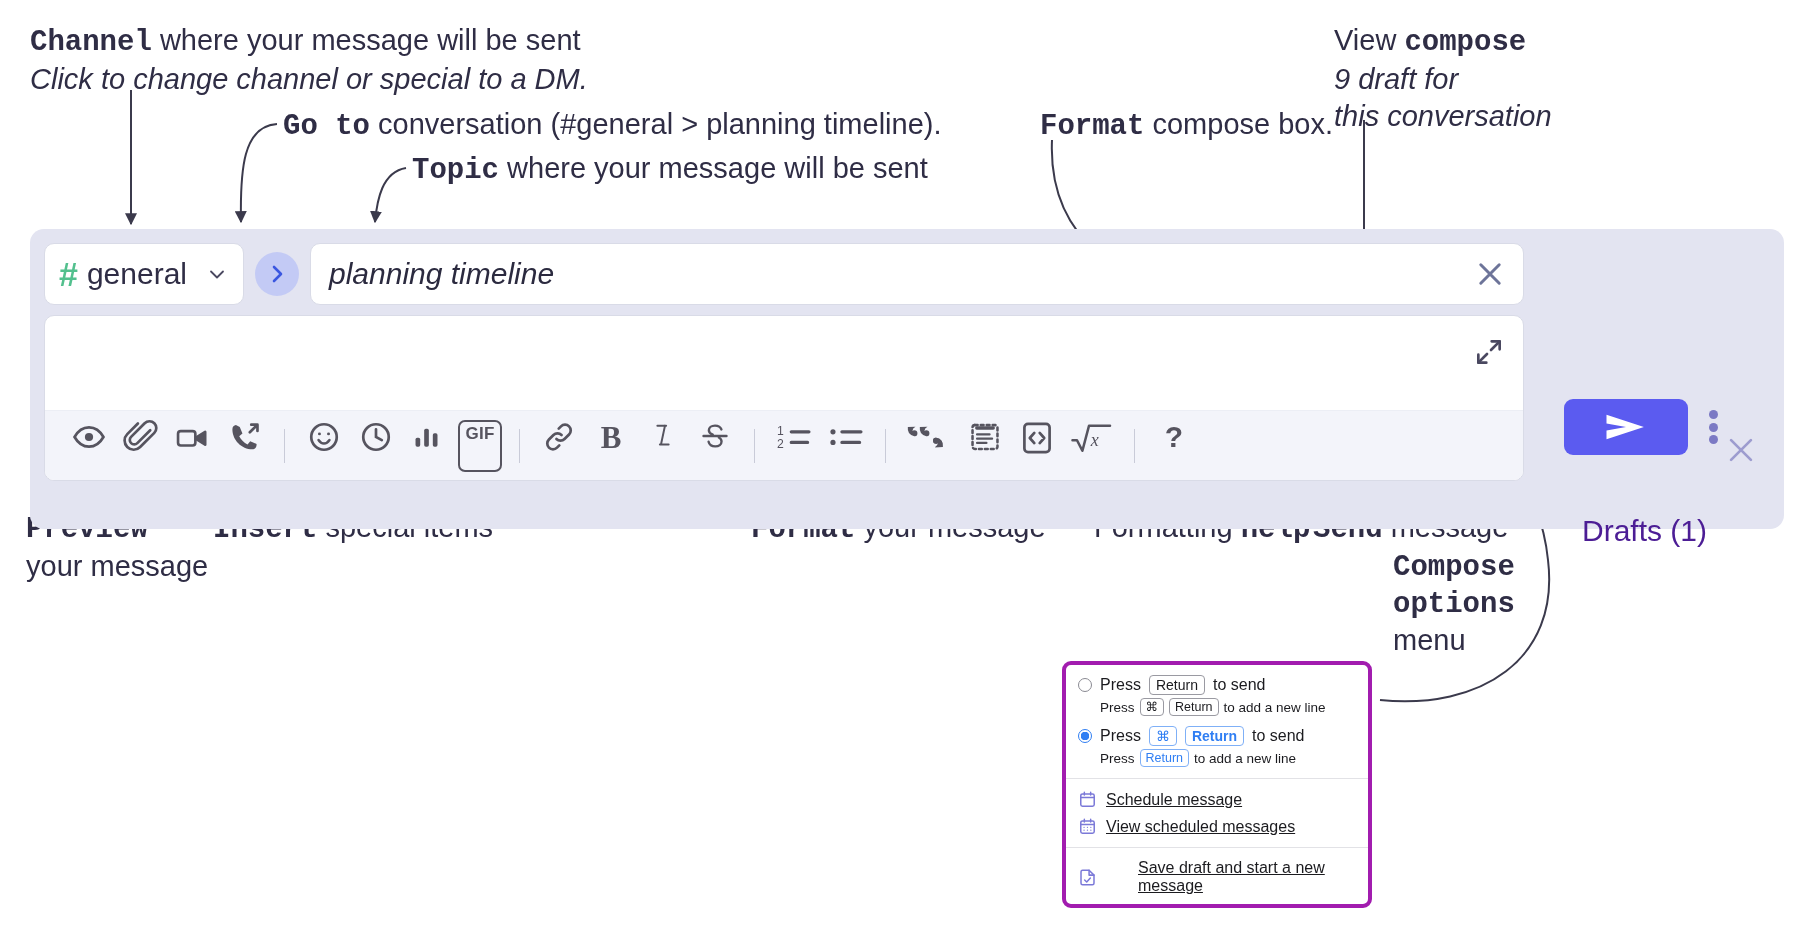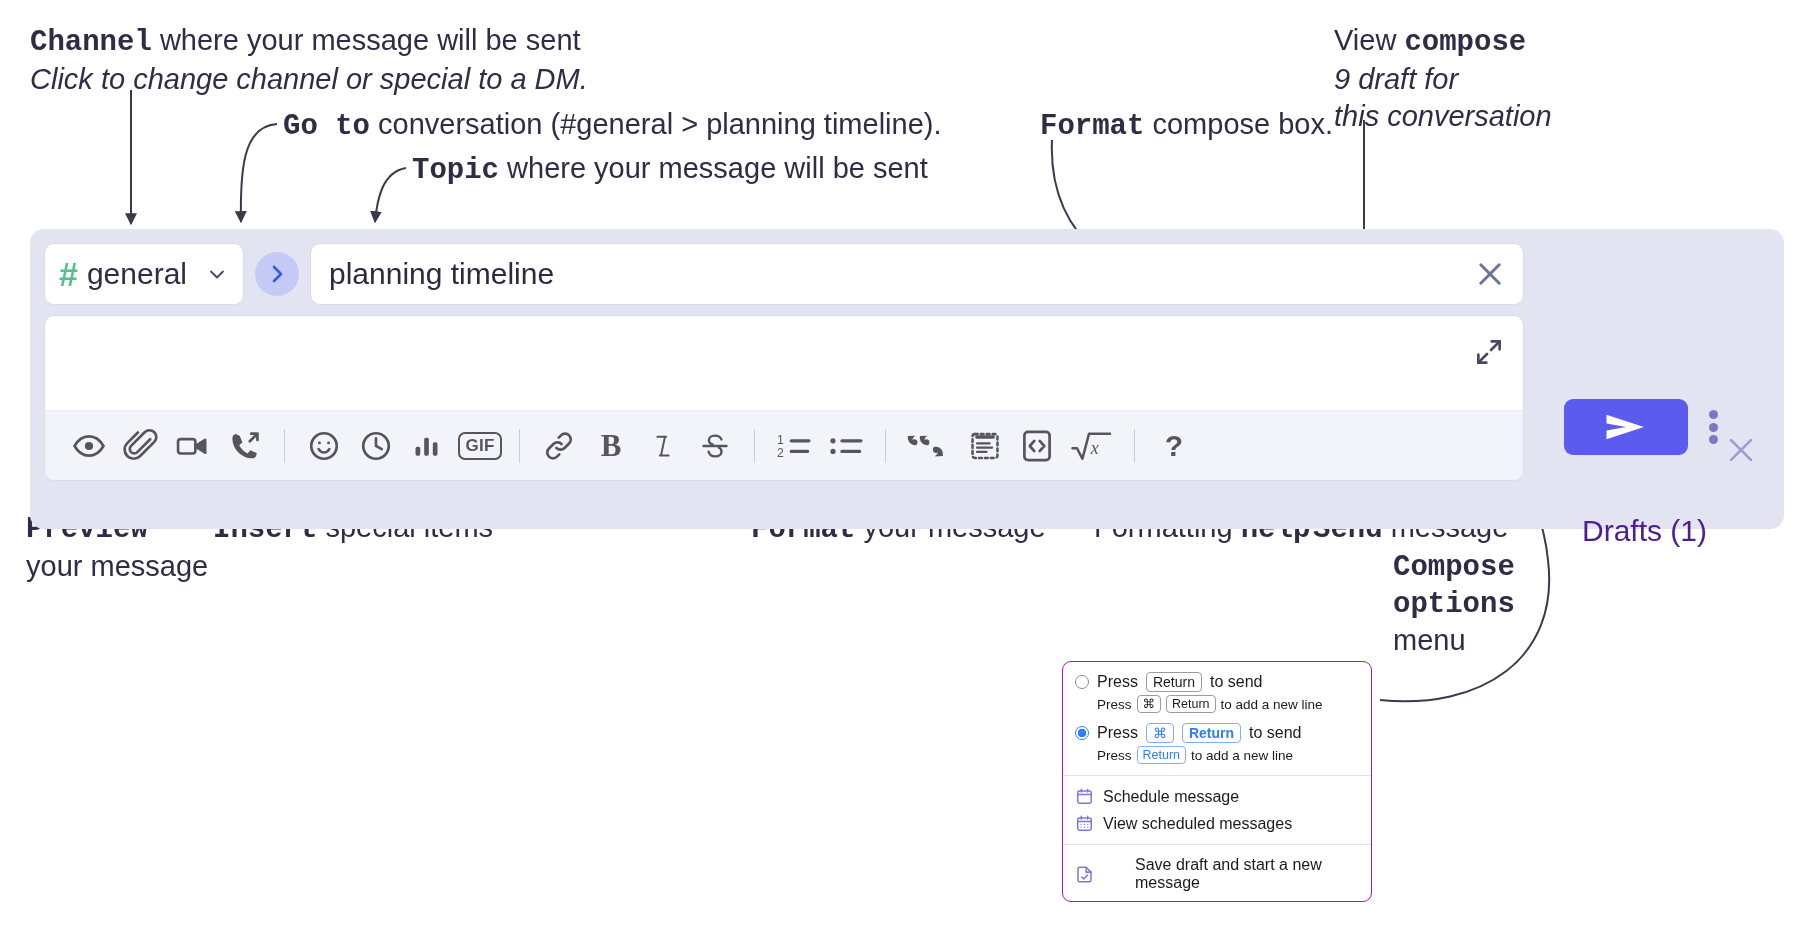"planning timeline" #topic-field { font-style: none -> italic }
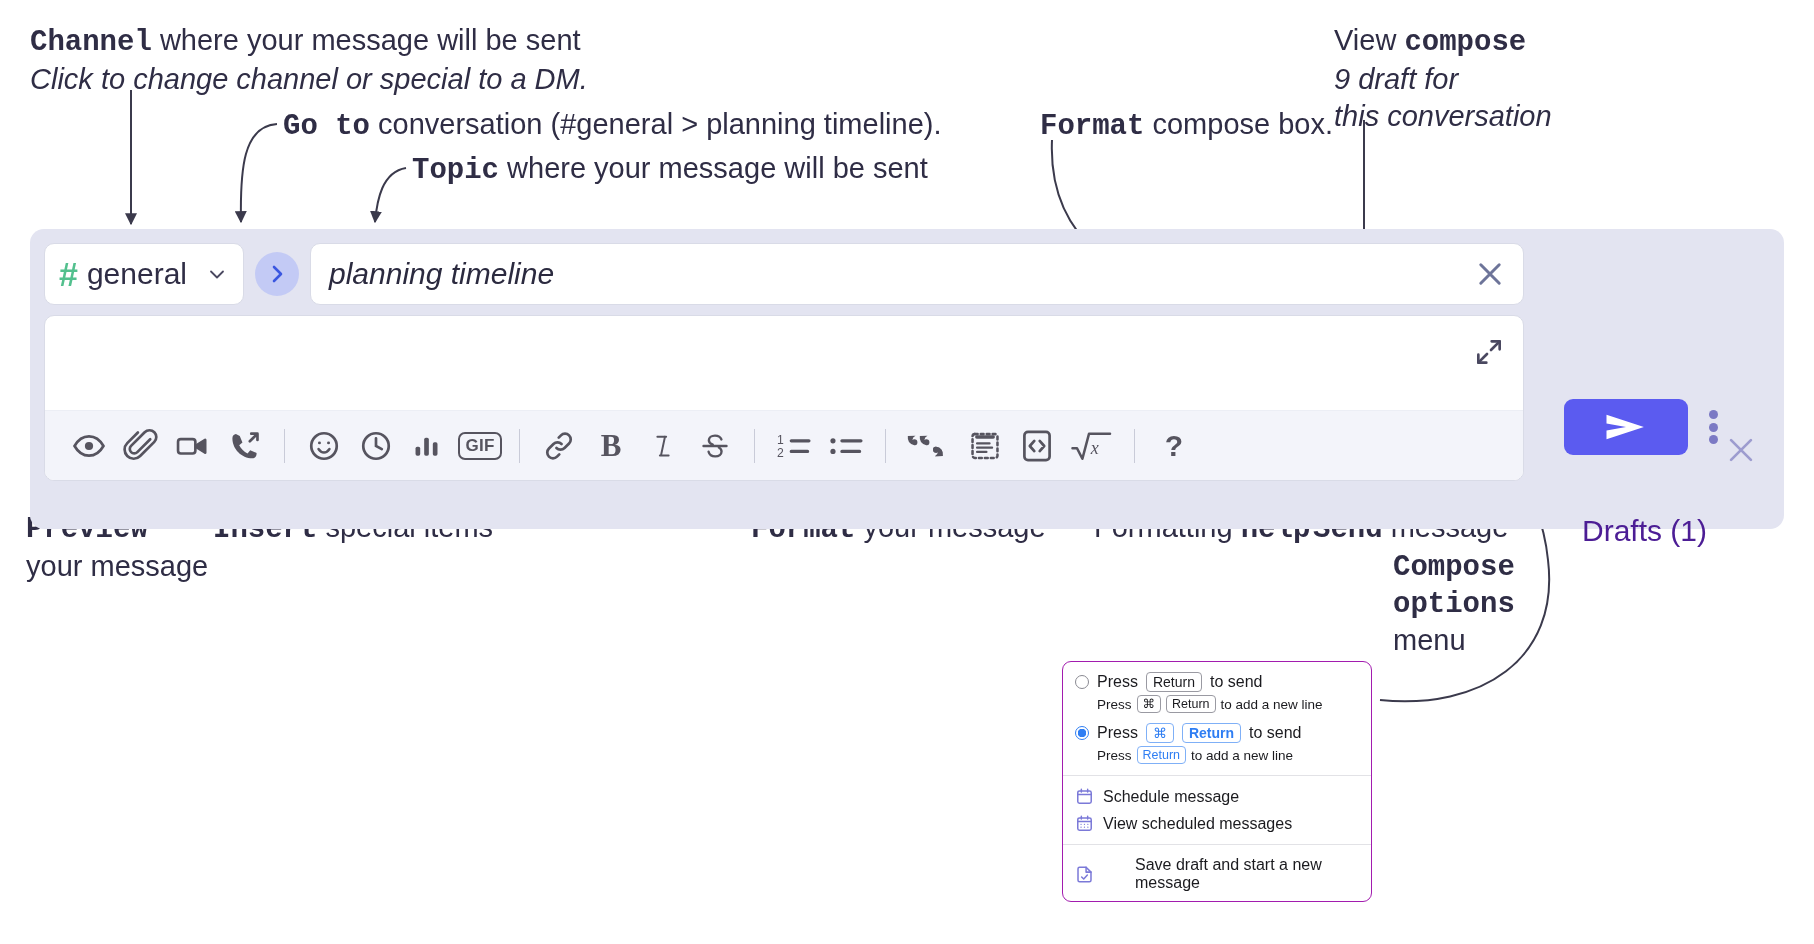"GIF" .tb { align-items: center -> none }
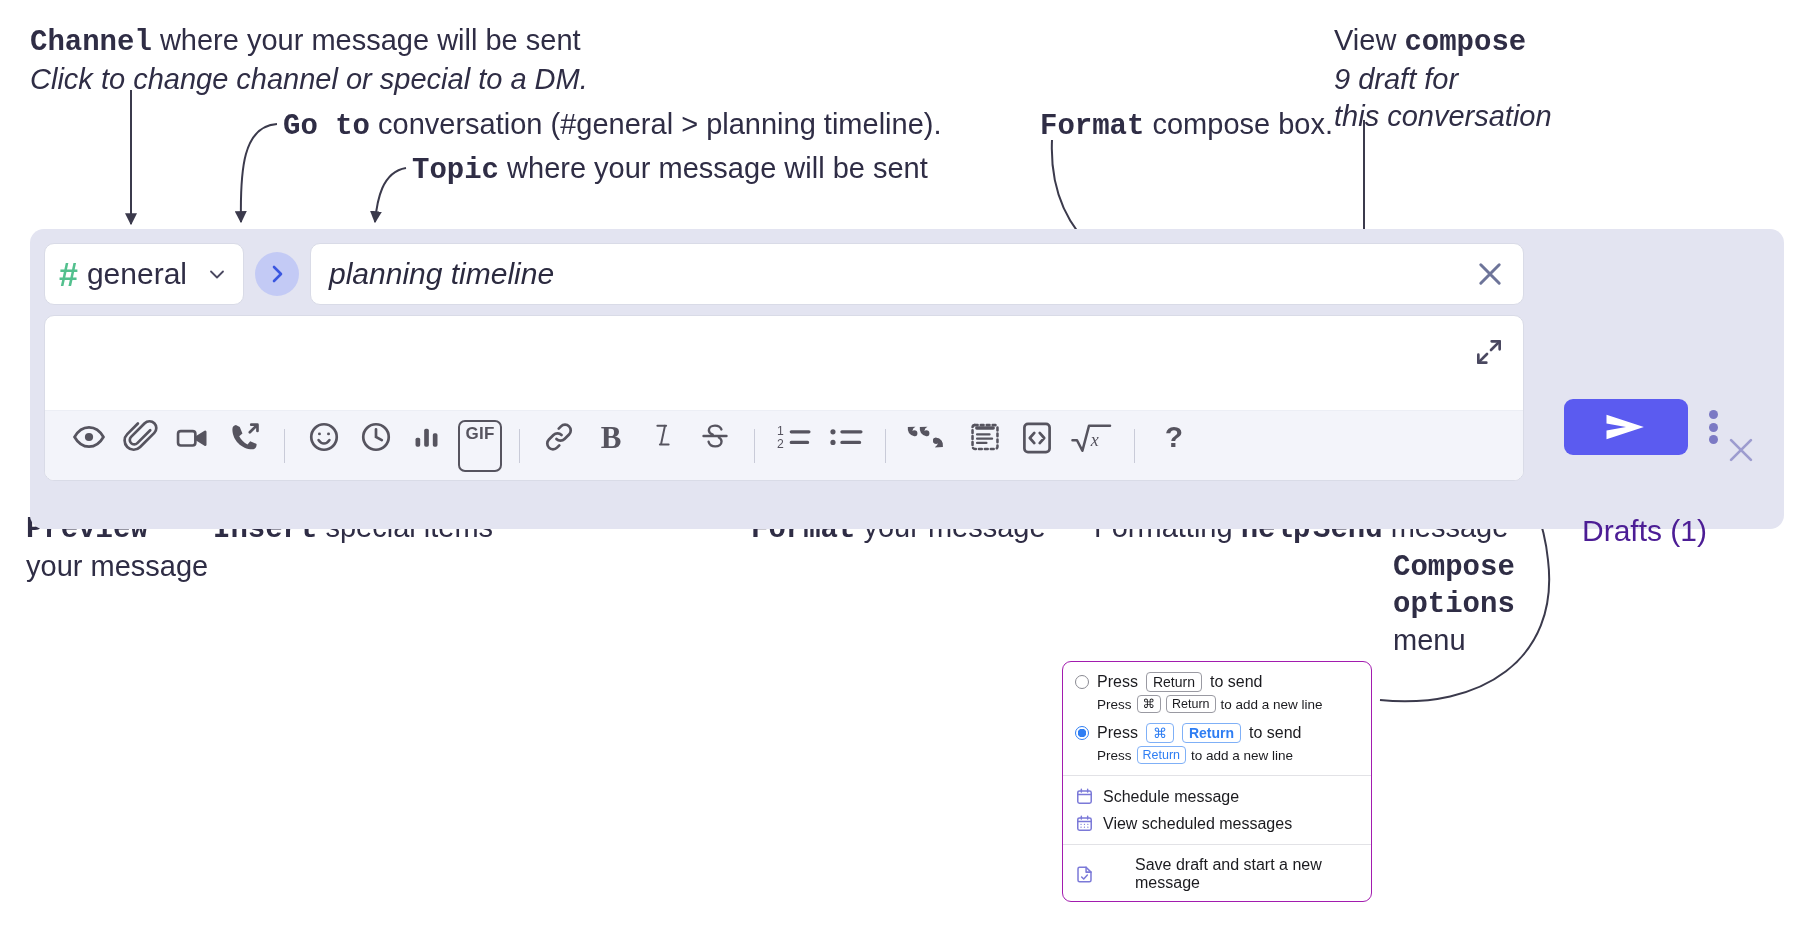"Press" #options-menu { border: 1px solid #a21caf -> 4px solid #a21caf }
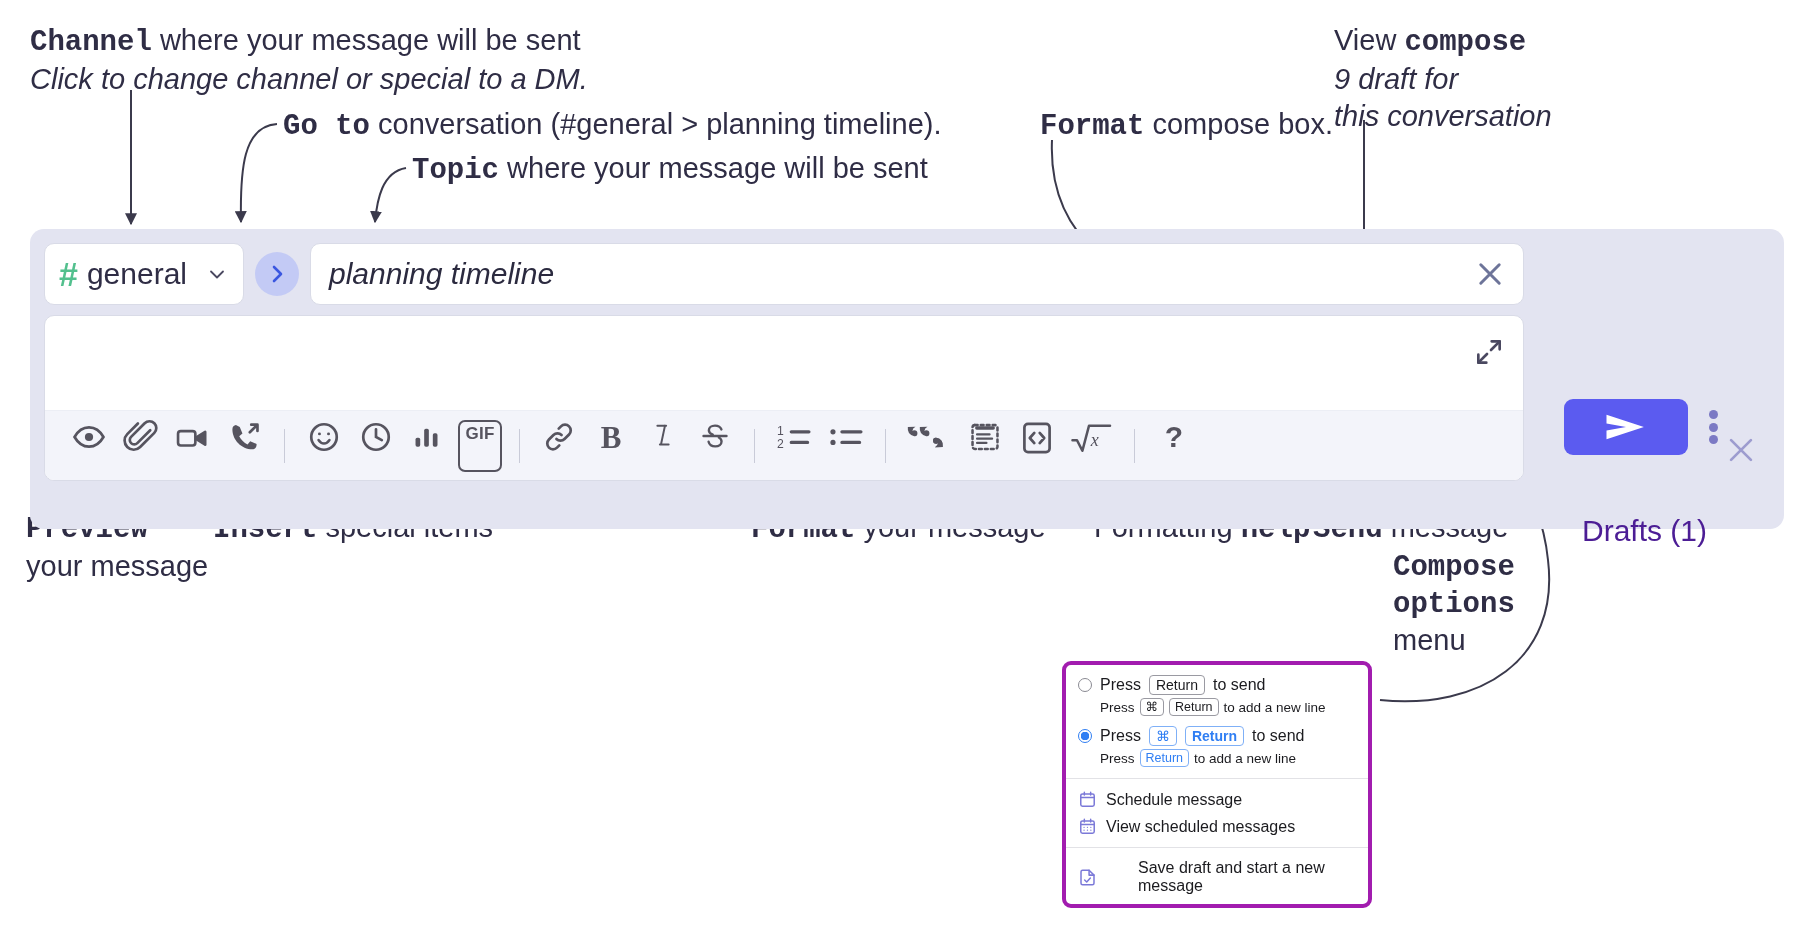"Schedule message" .menu-item { text-decoration: none -> underline }
